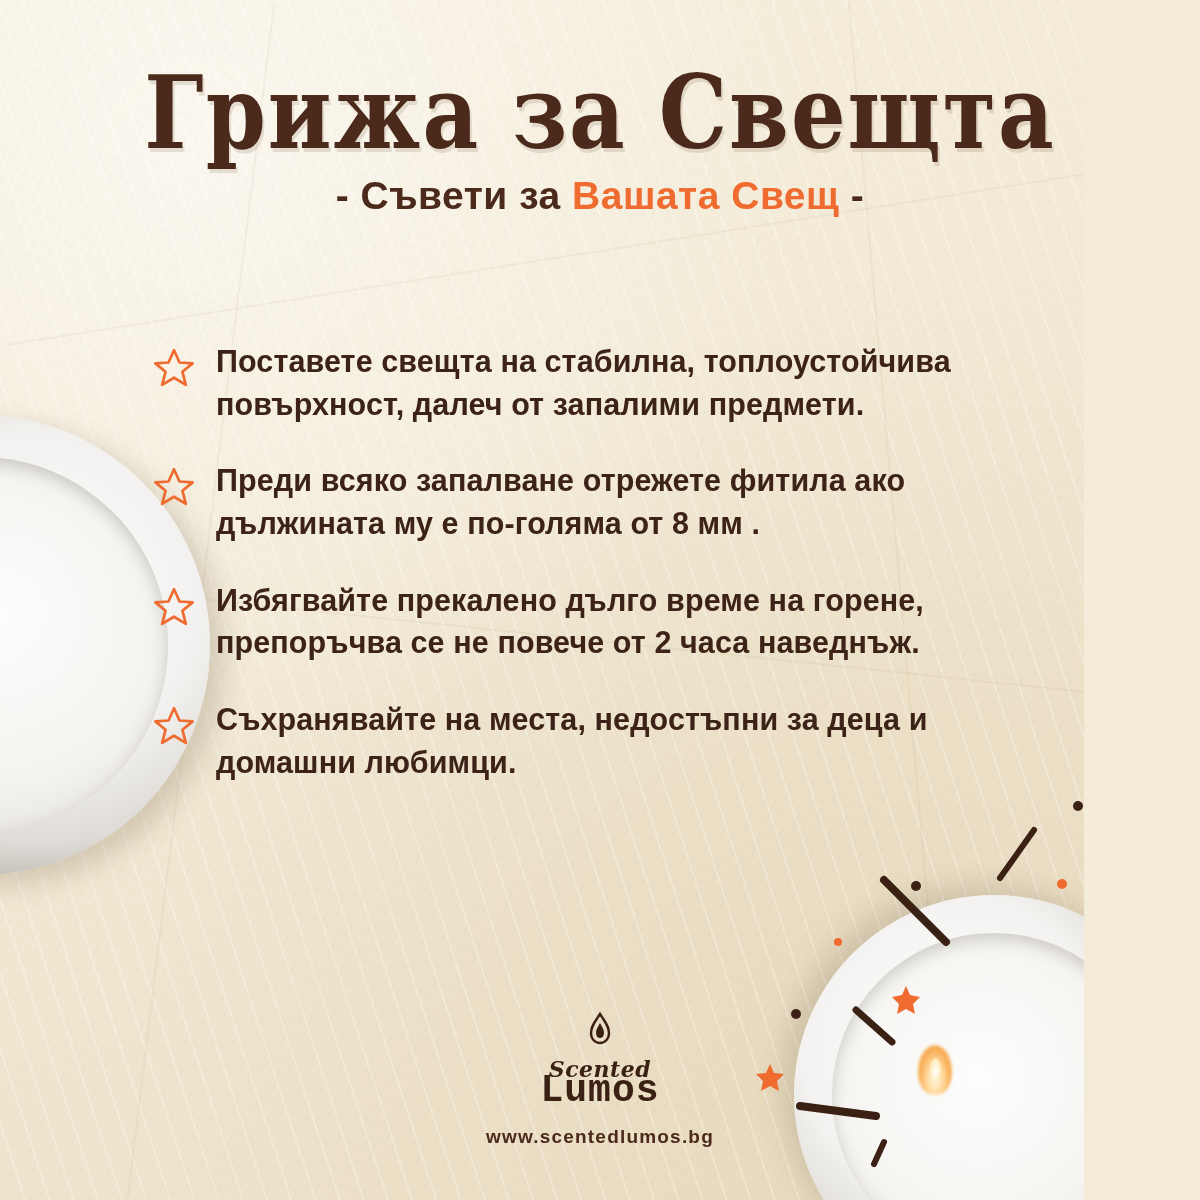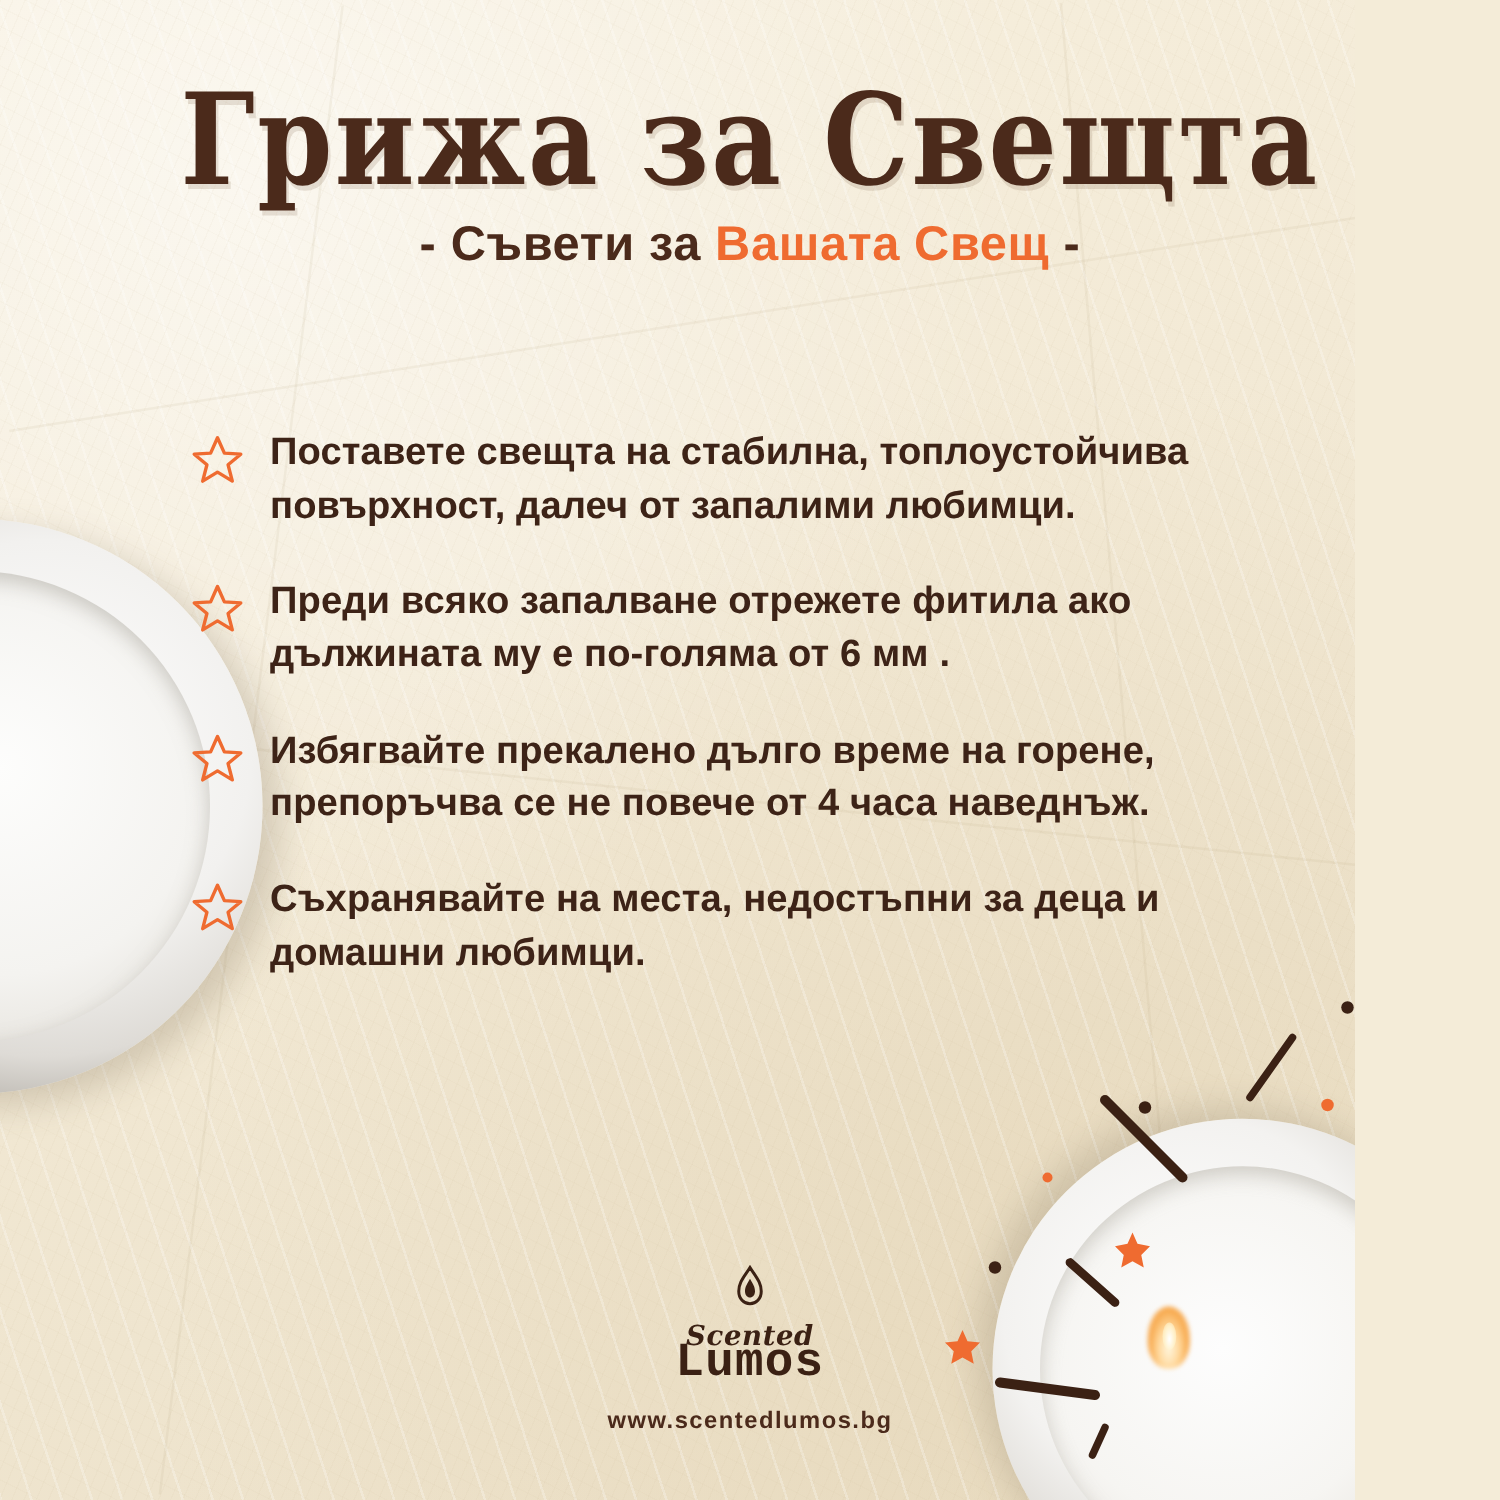"Поставете свещта на стабилна," div.tip-text { text: любимци -> предмети }
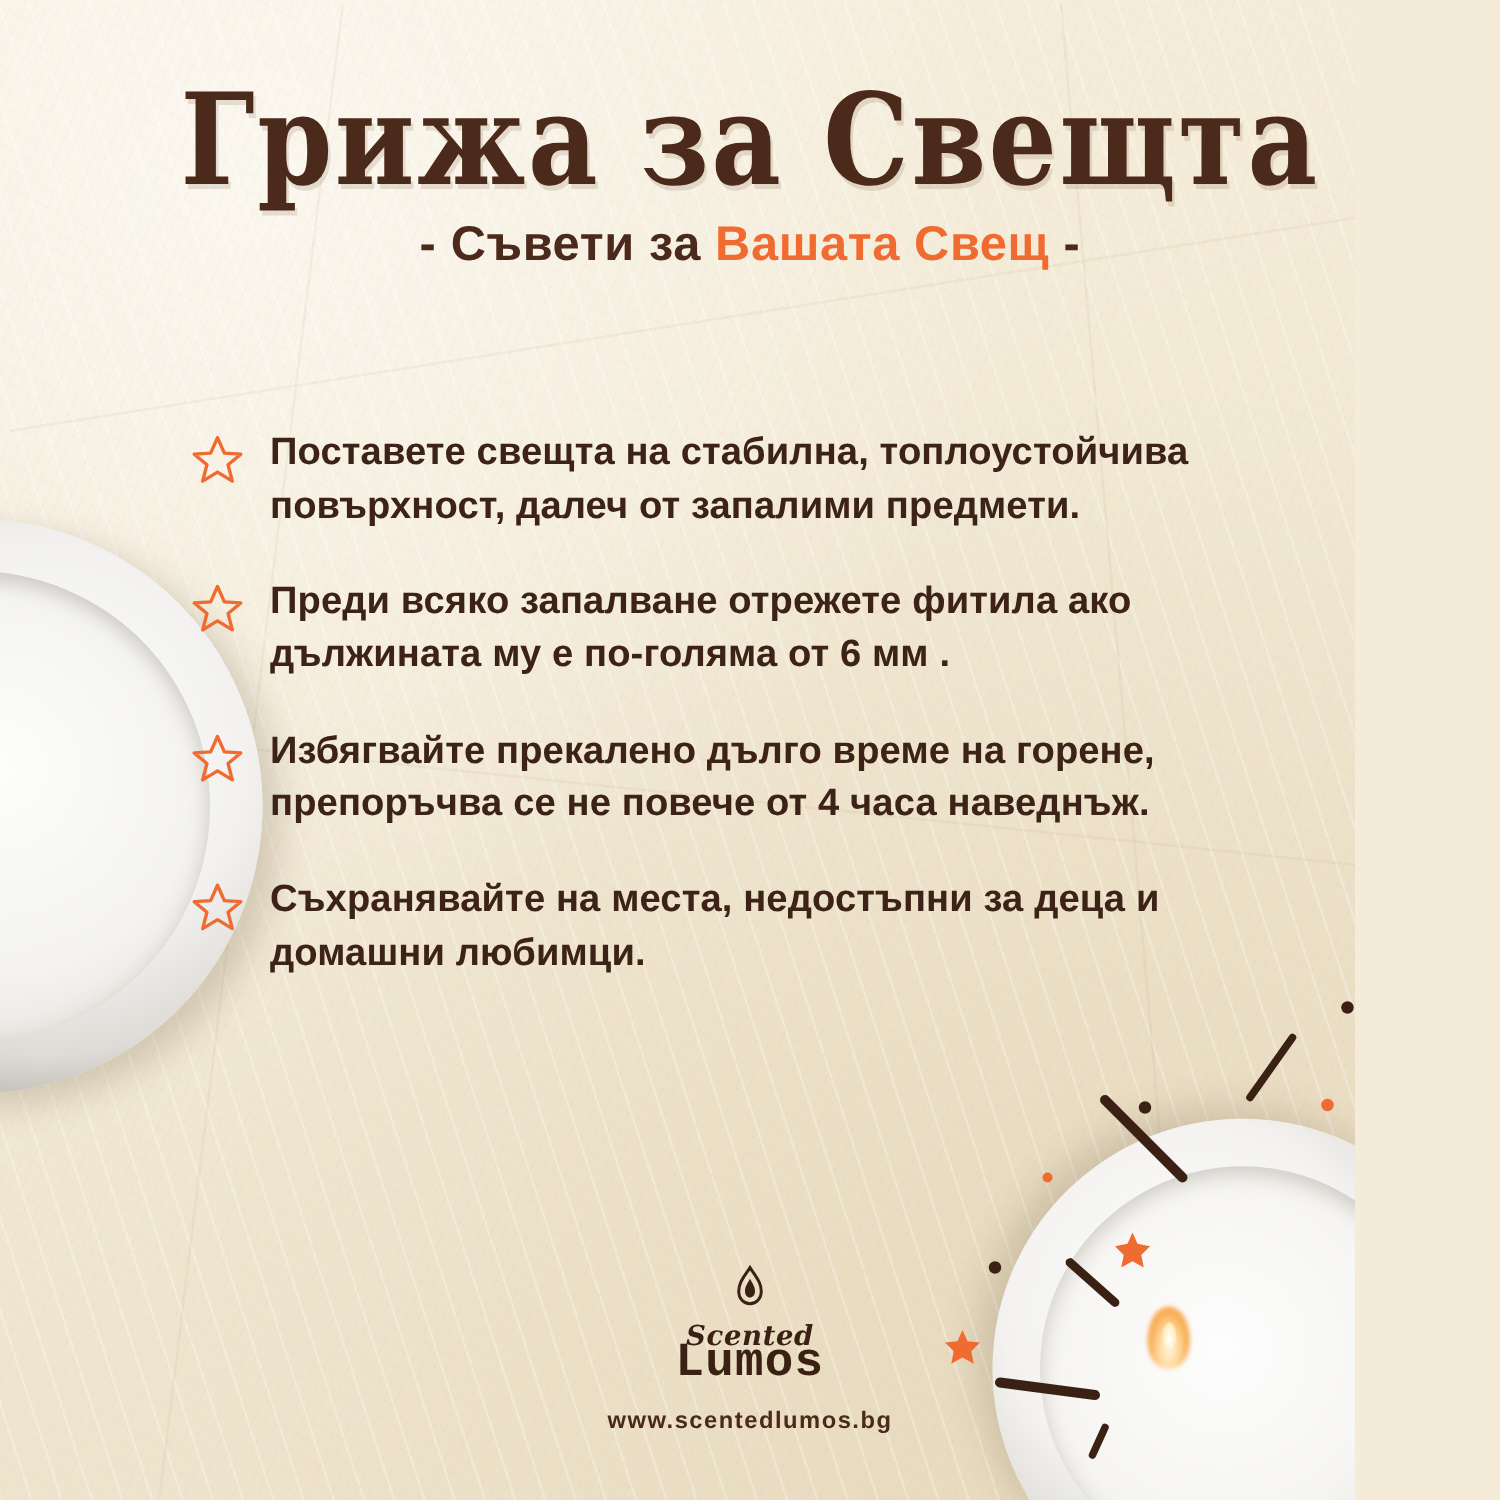"Преди всяко запалване отрежете фитила" div.tip-text { text: 6 -> 8 }
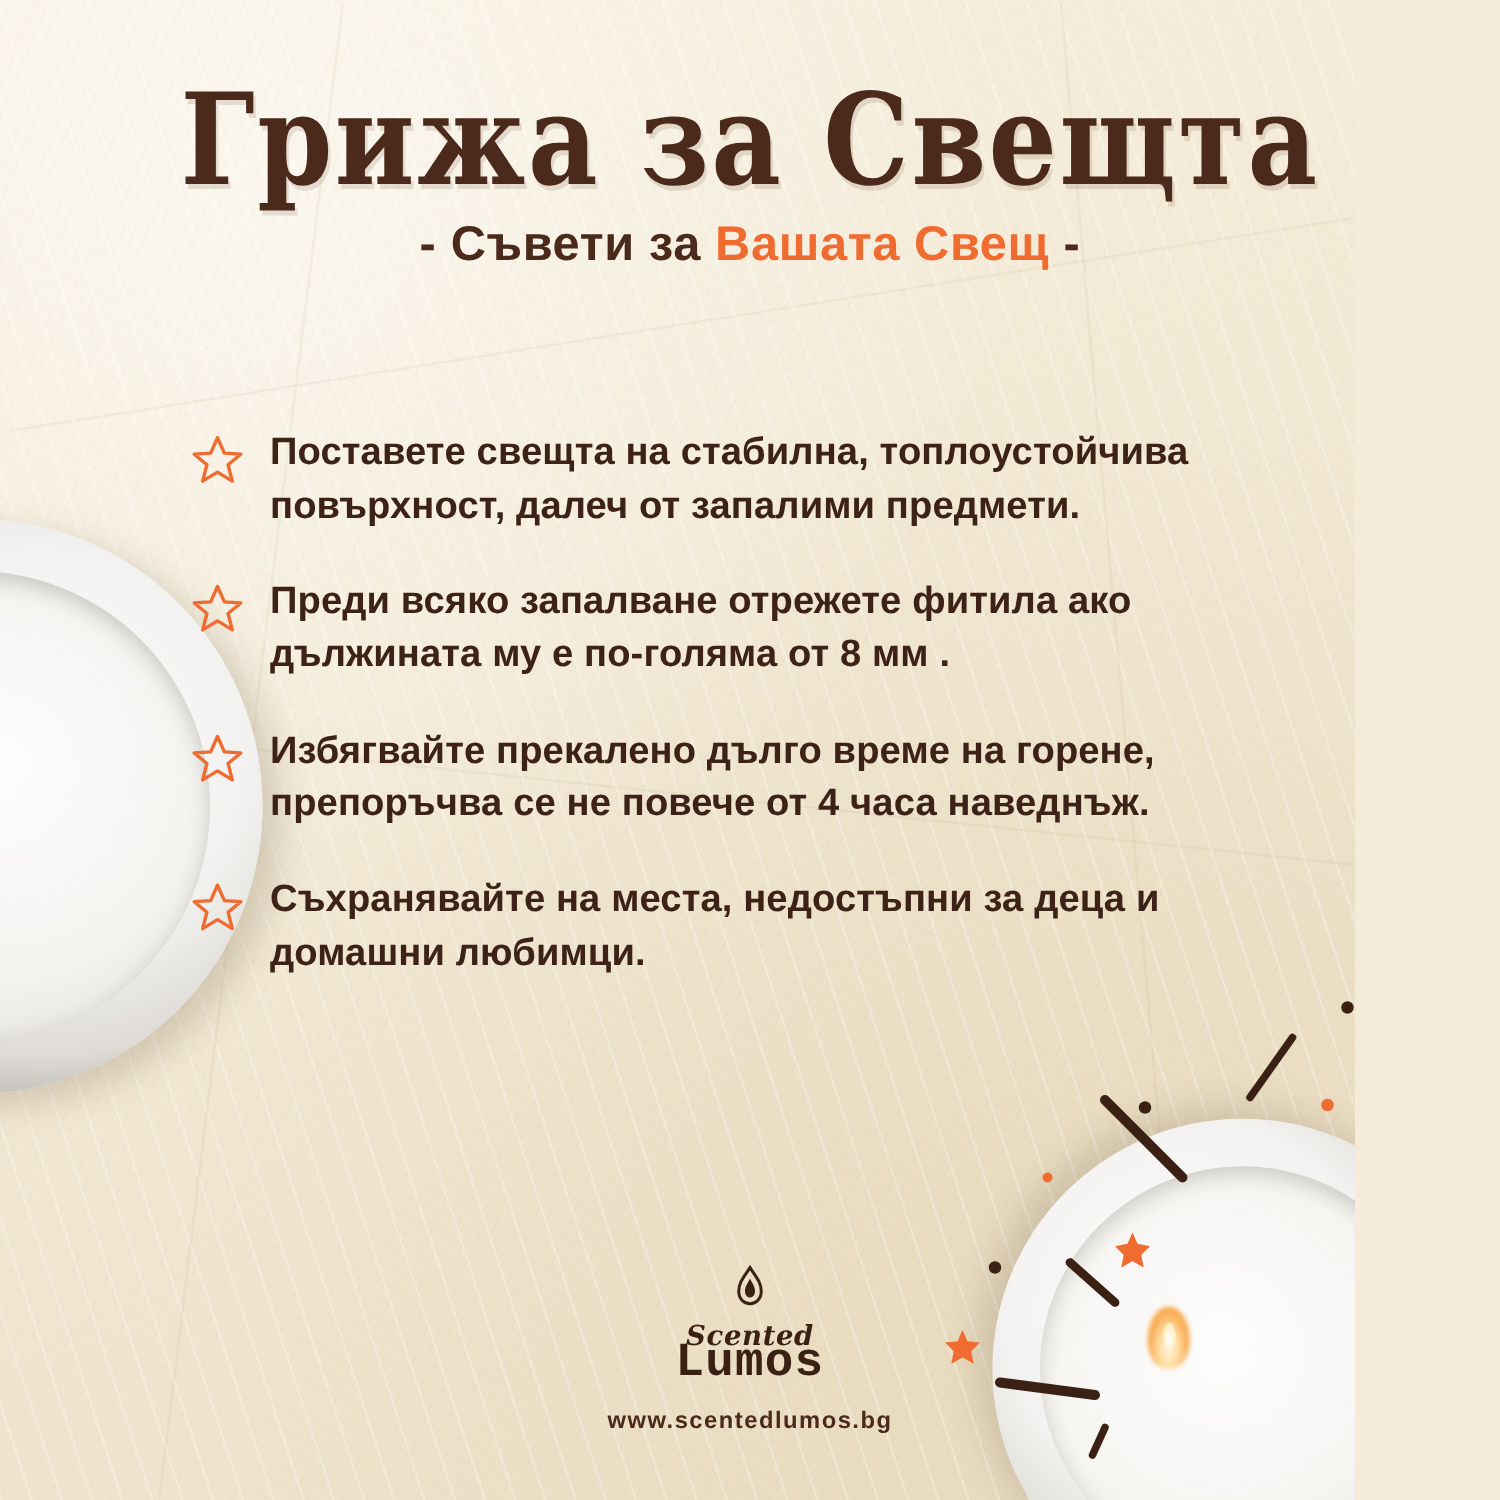"Избягвайте прекалено дълго време на" div.tip-text { text: 4 -> 2 }
